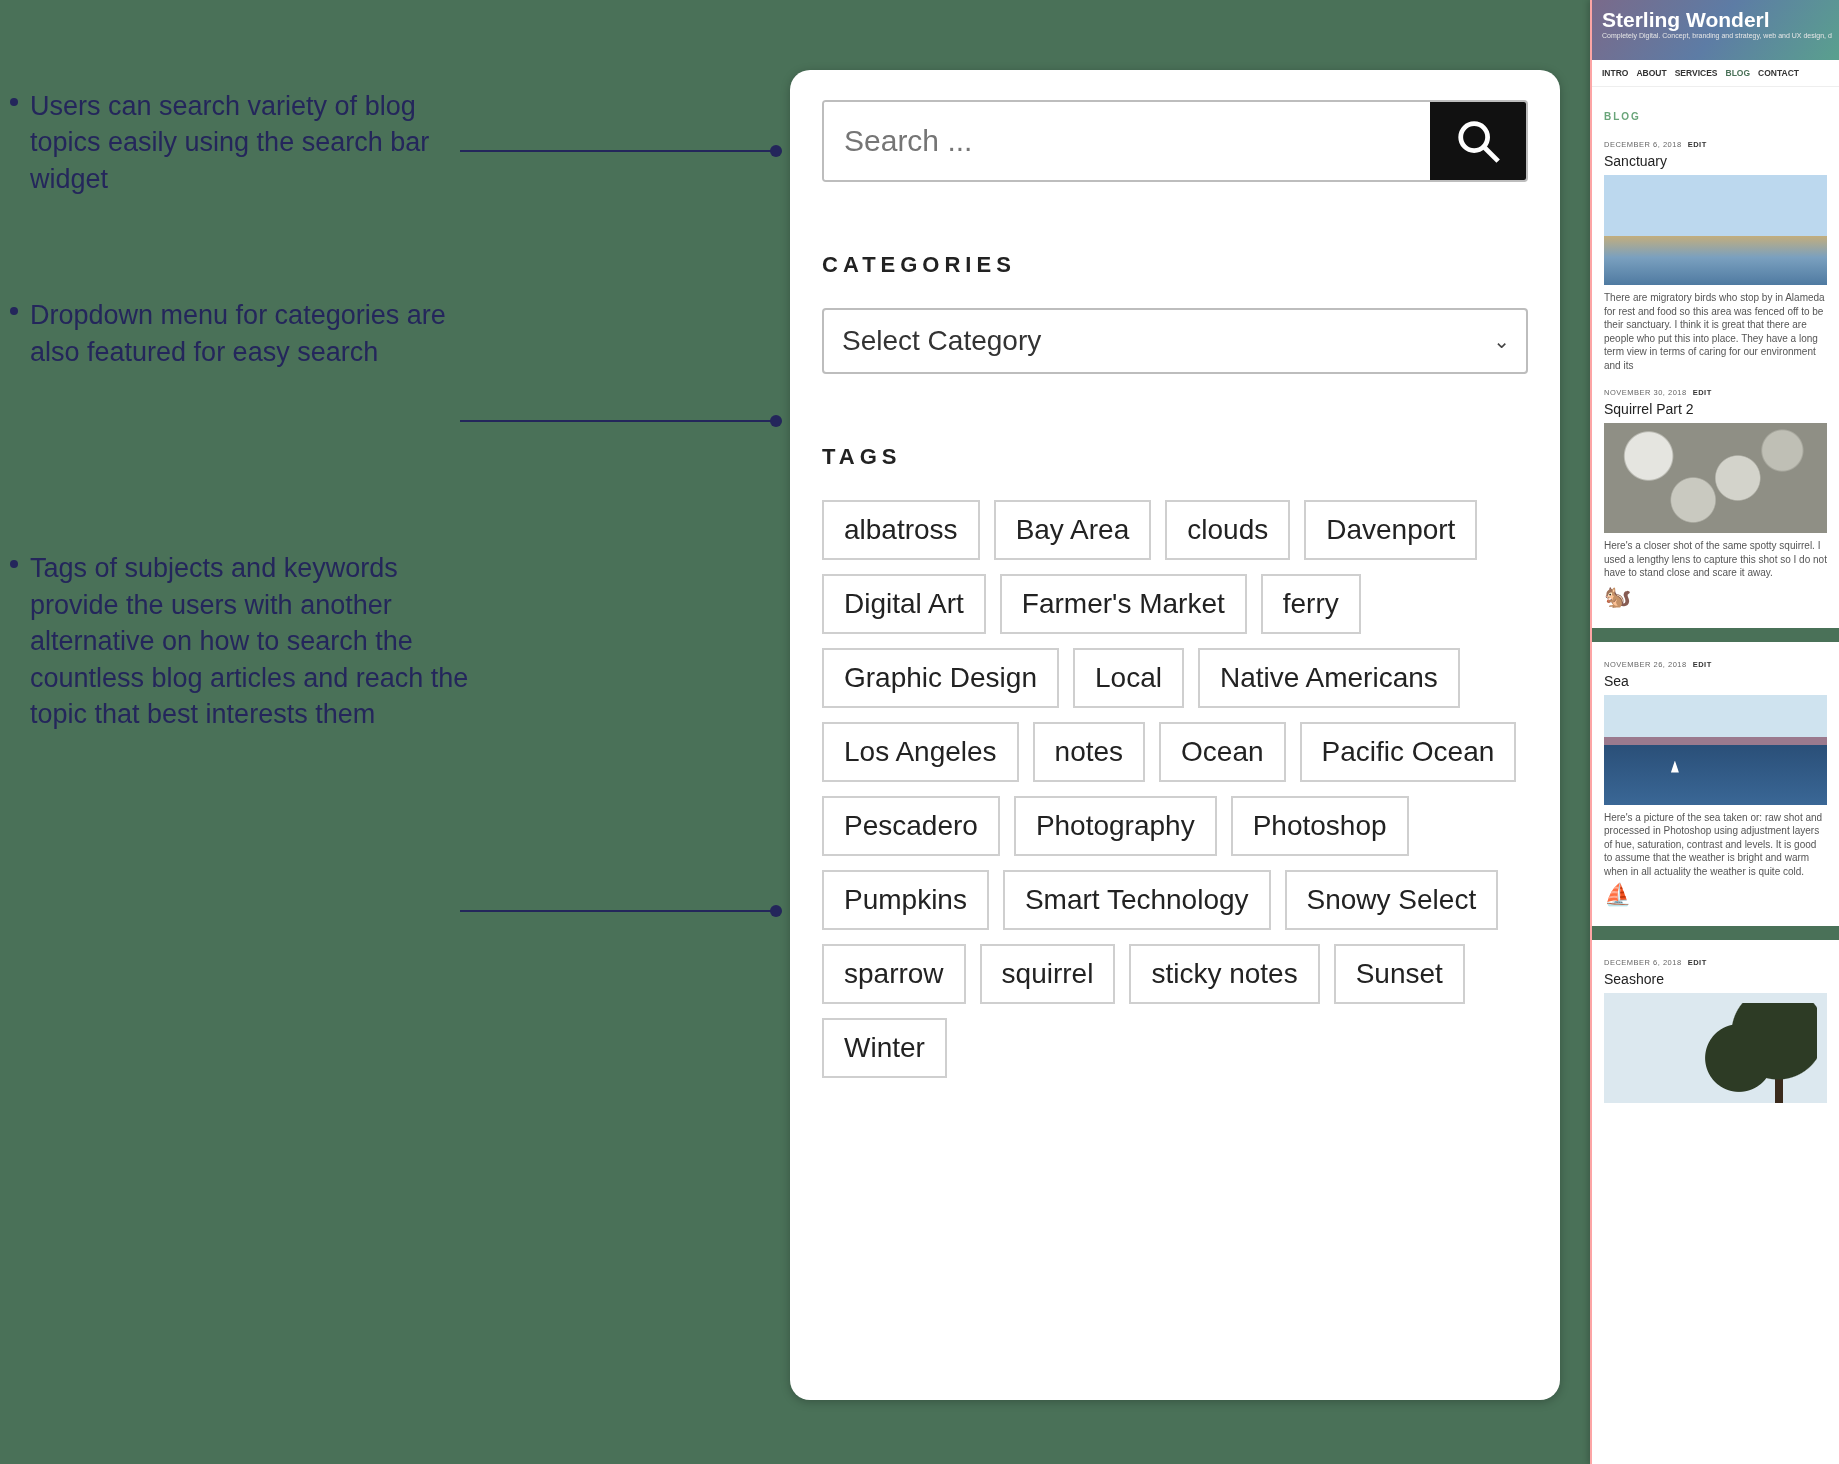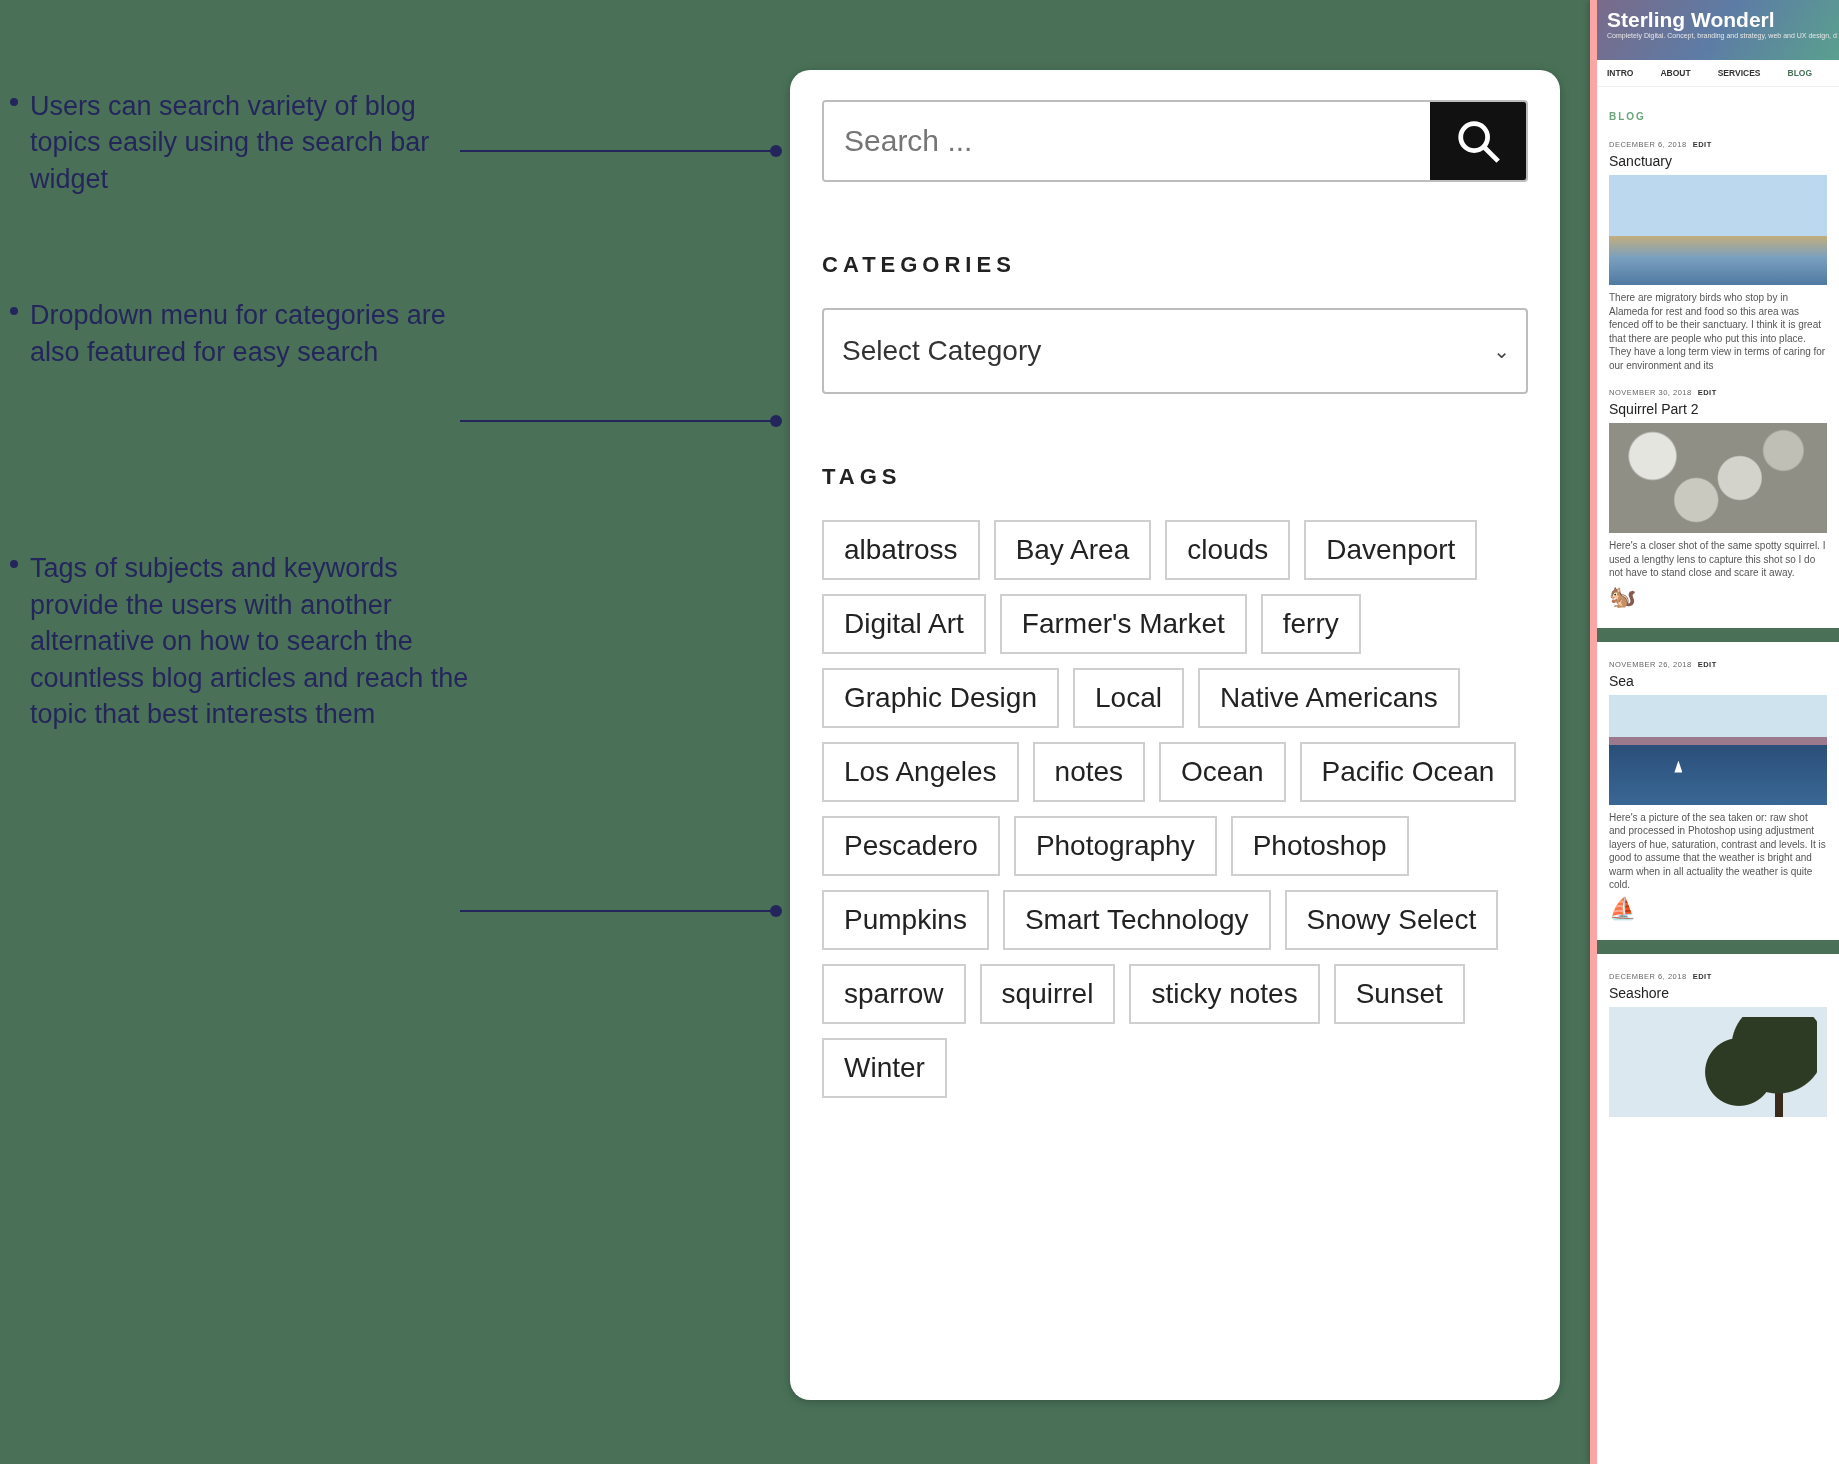"Sterling Wonderl" .blog-col { border-left: 7px solid #fca5a5 -> 2px solid #fca5a5 }
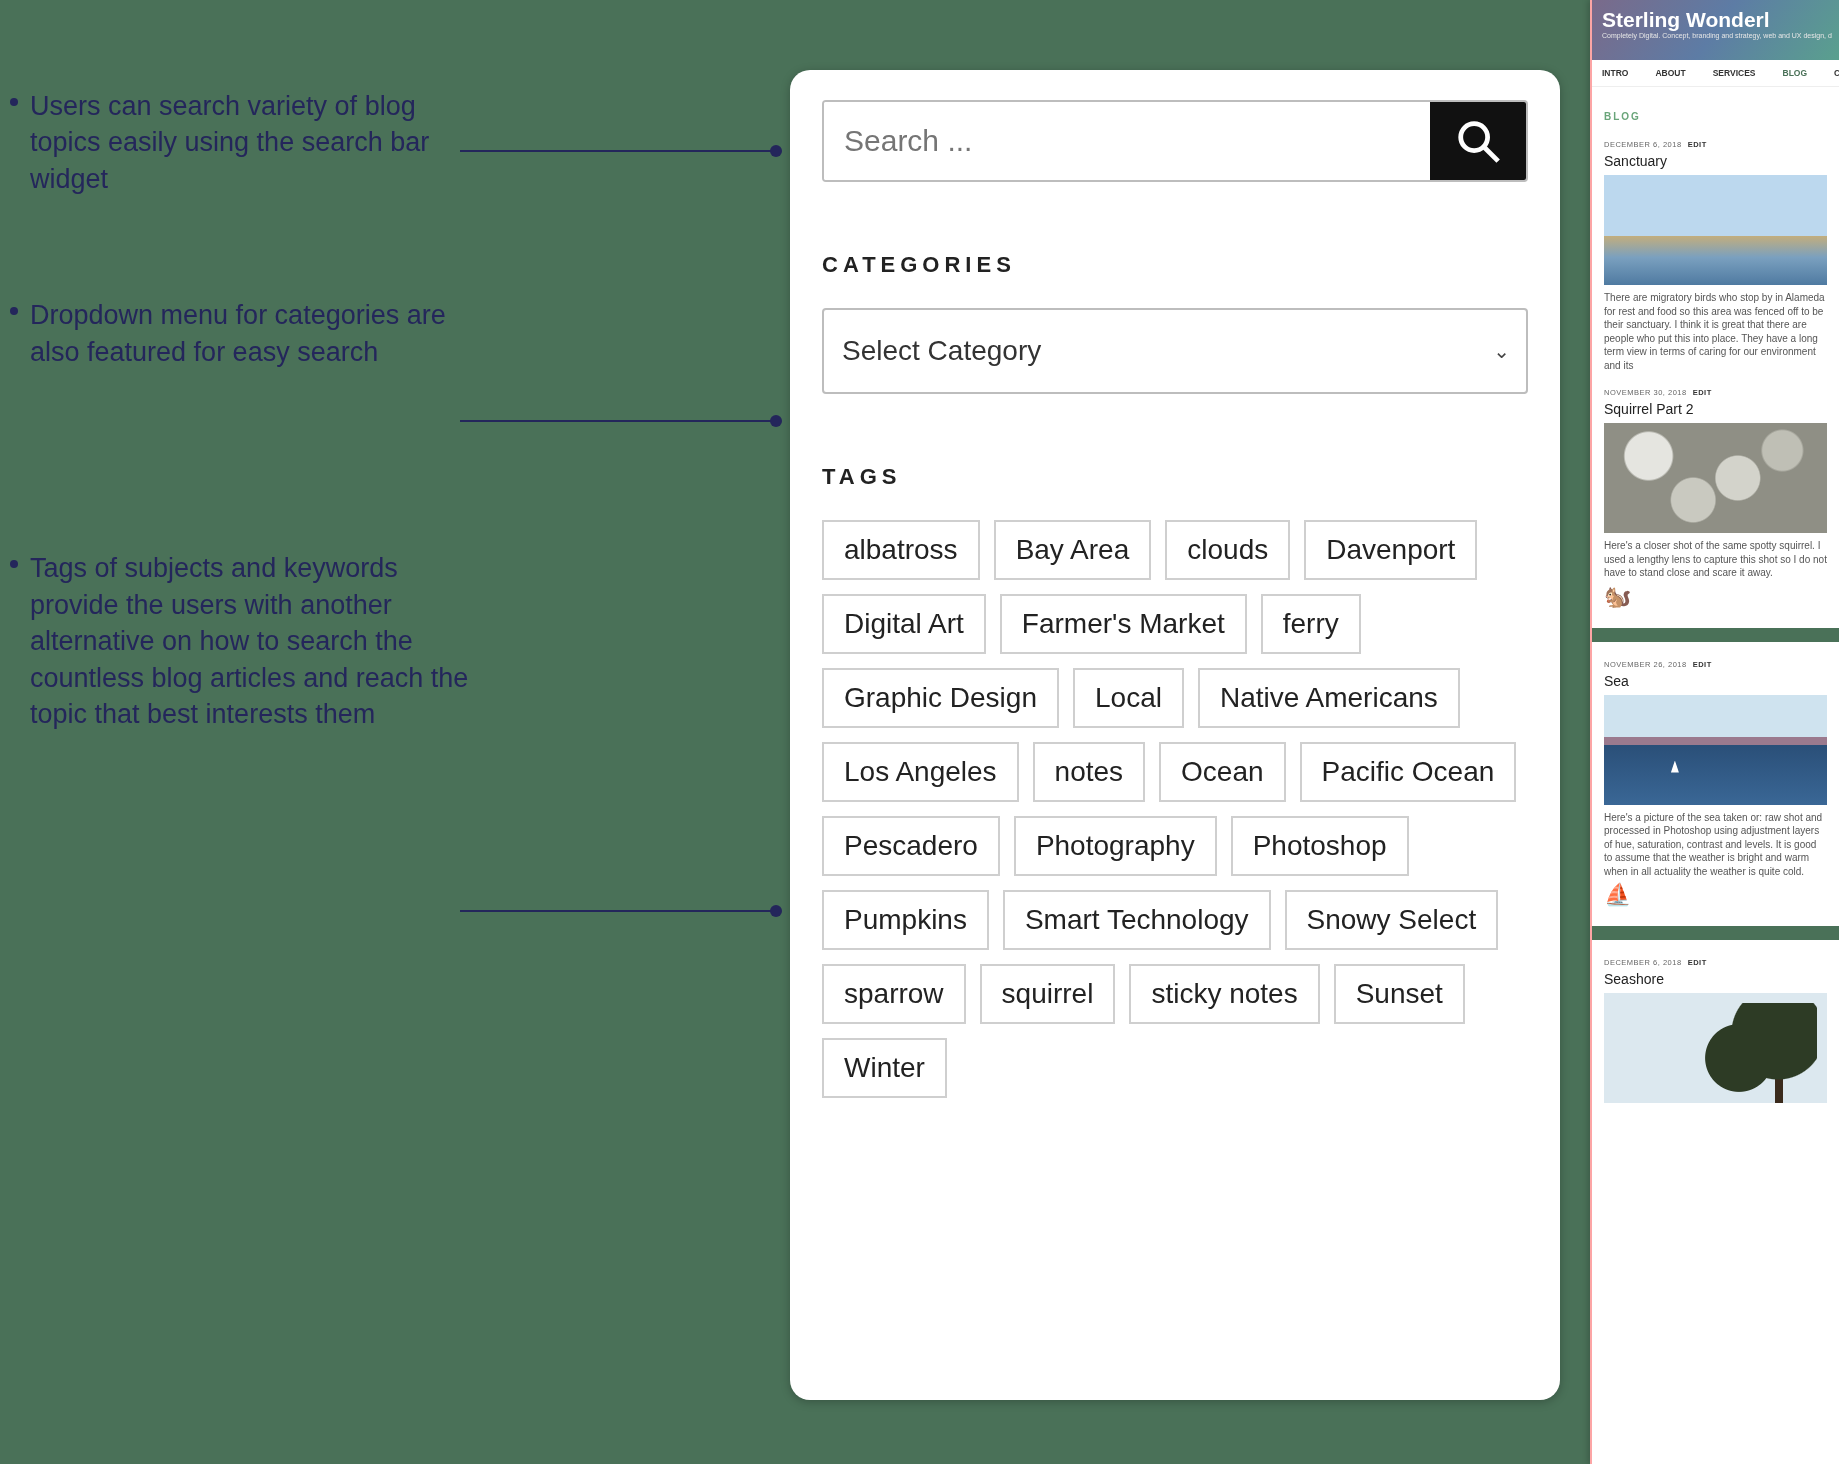"INTRO" .blog-nav { gap: 27px -> 8px }
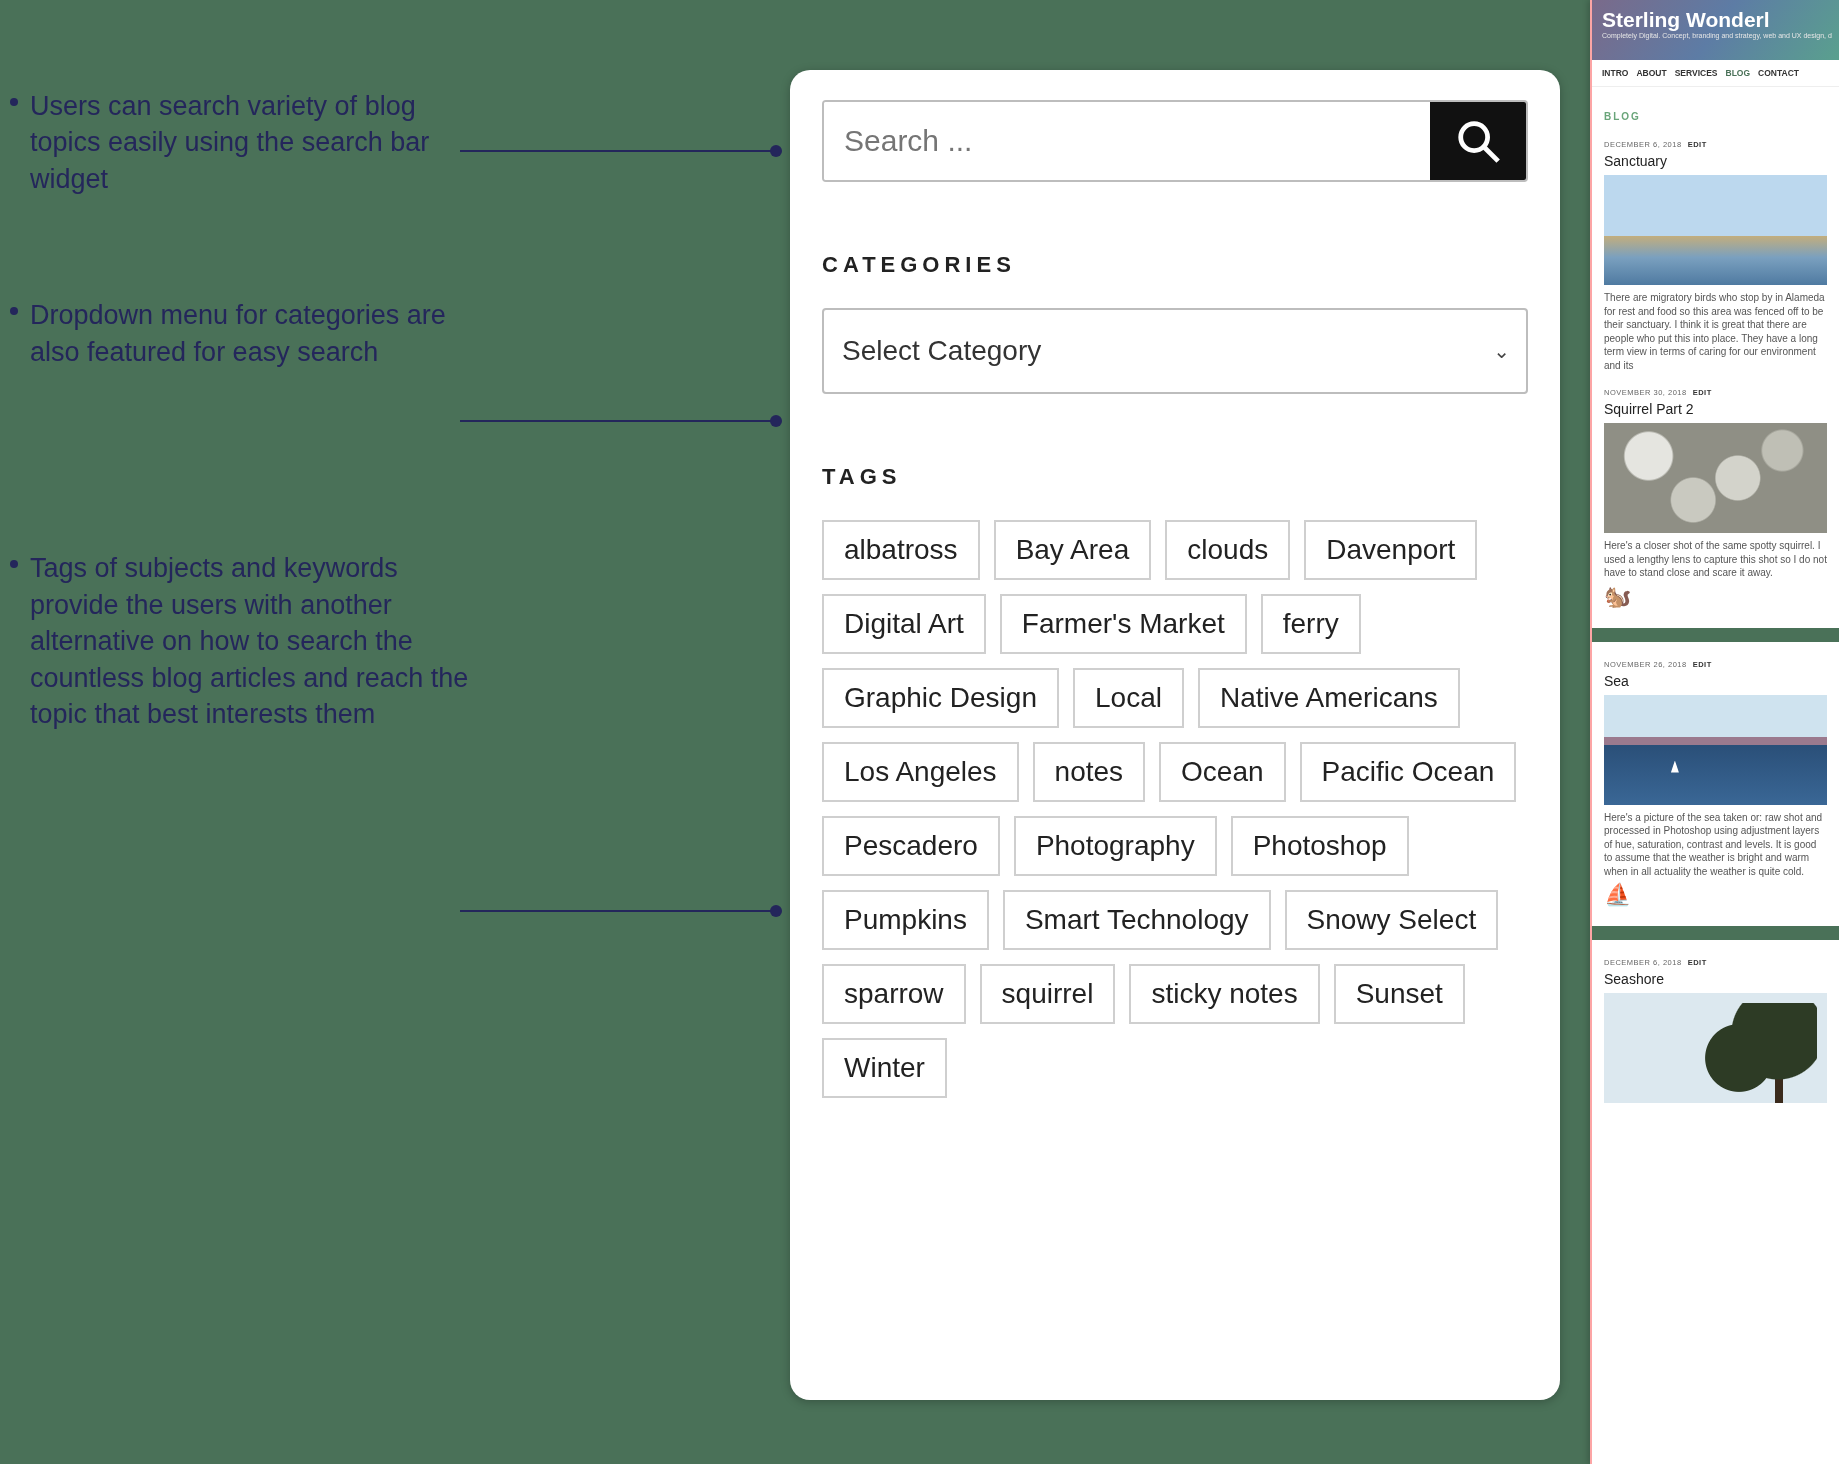"Select Category" .select-wrap { height: 86px -> 66px }
